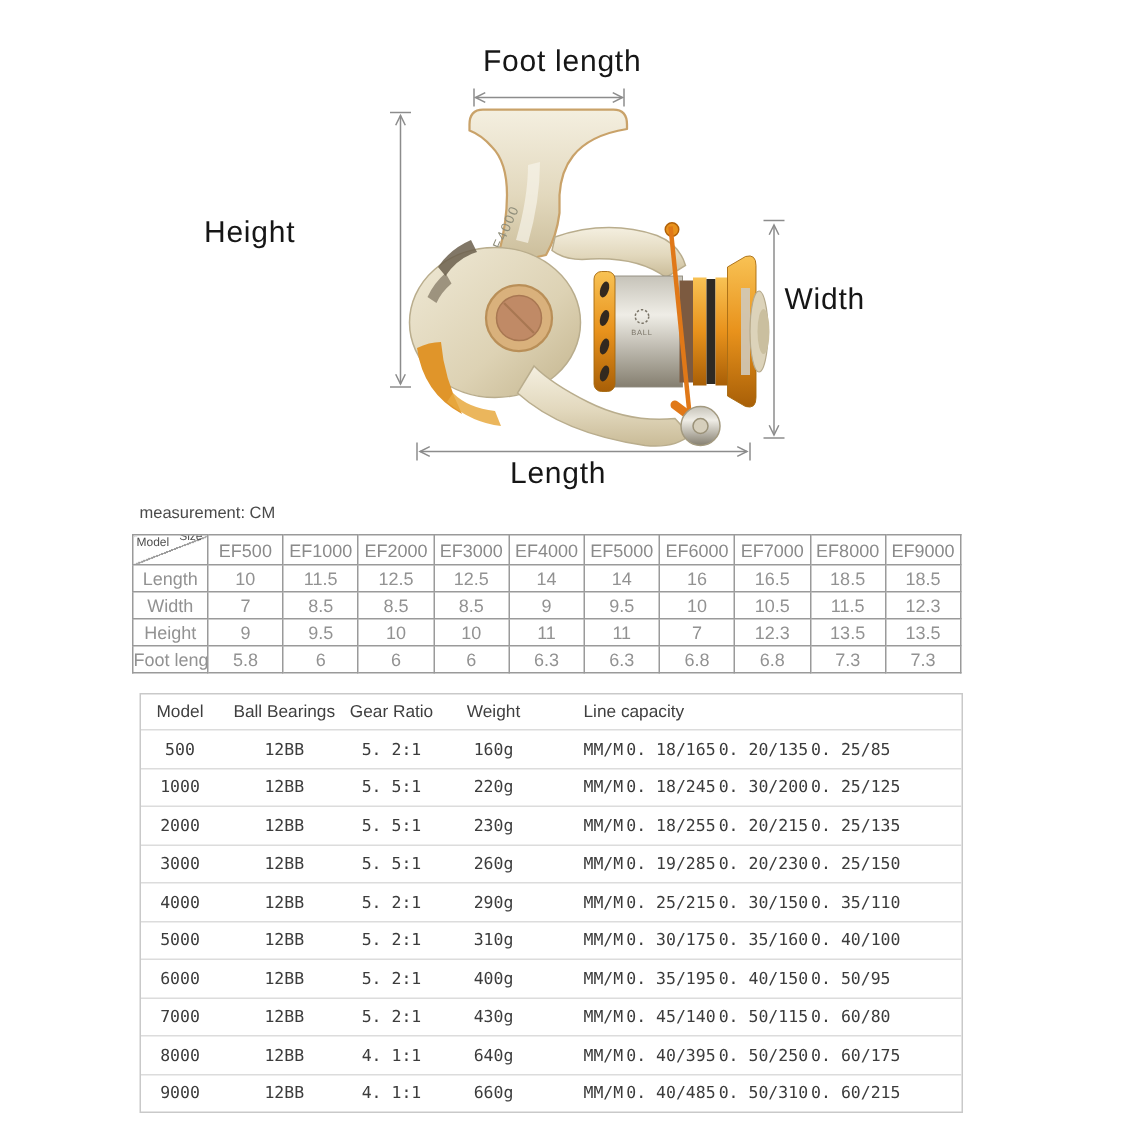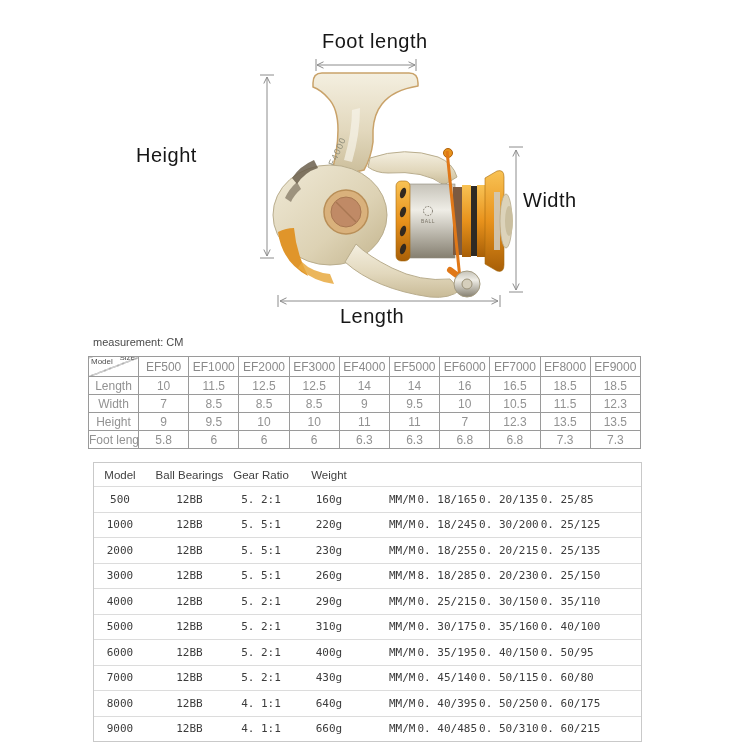"Line capacity" div.scell { html: none -> <div>Line capacity</div> }
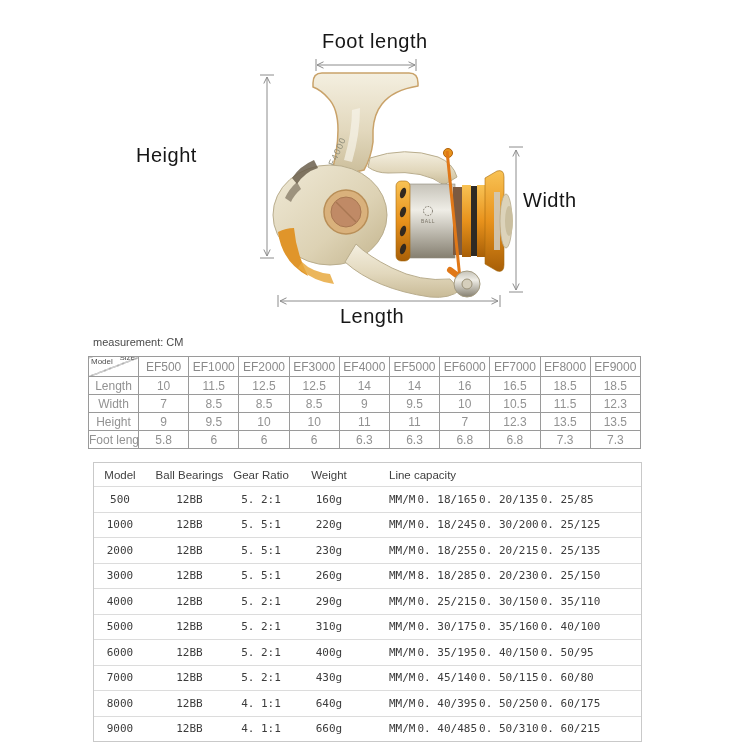"8. 18/285" span { text: 8. 18/285 -> 0. 19/285 }
